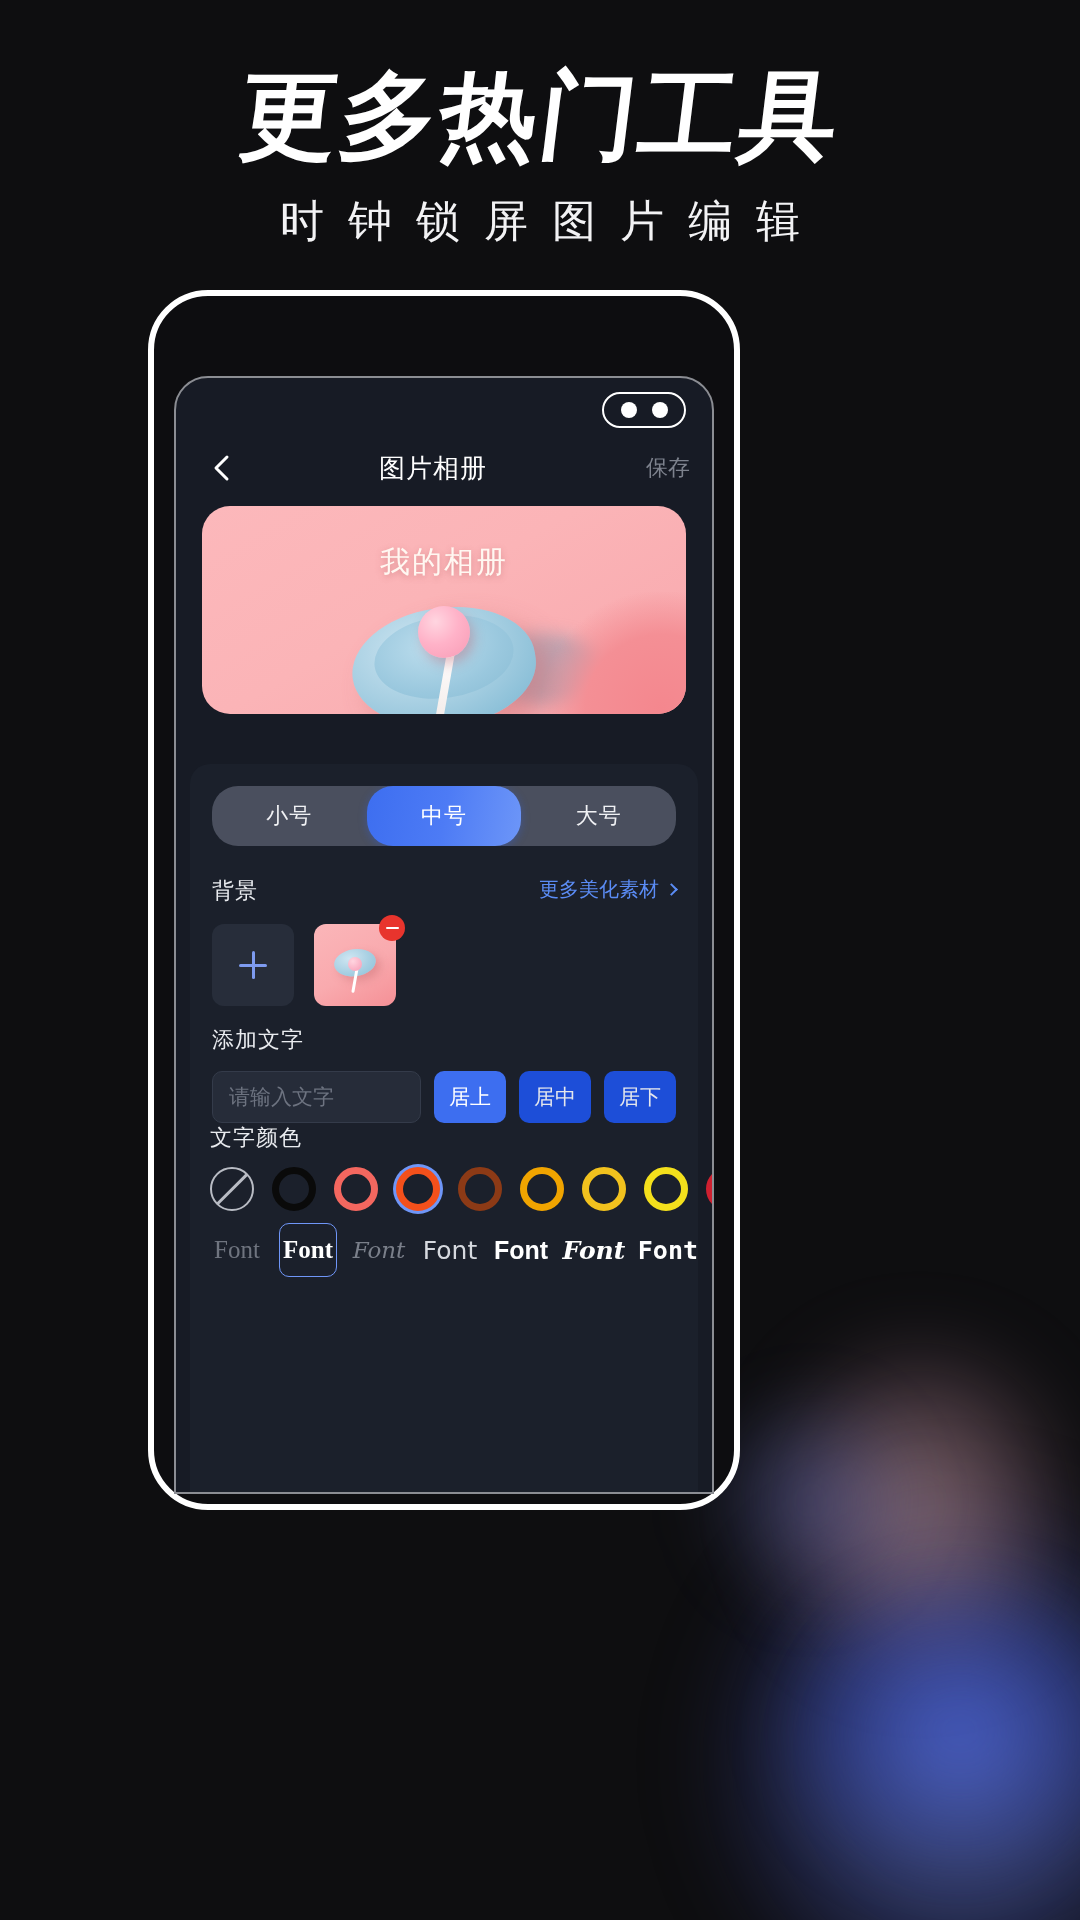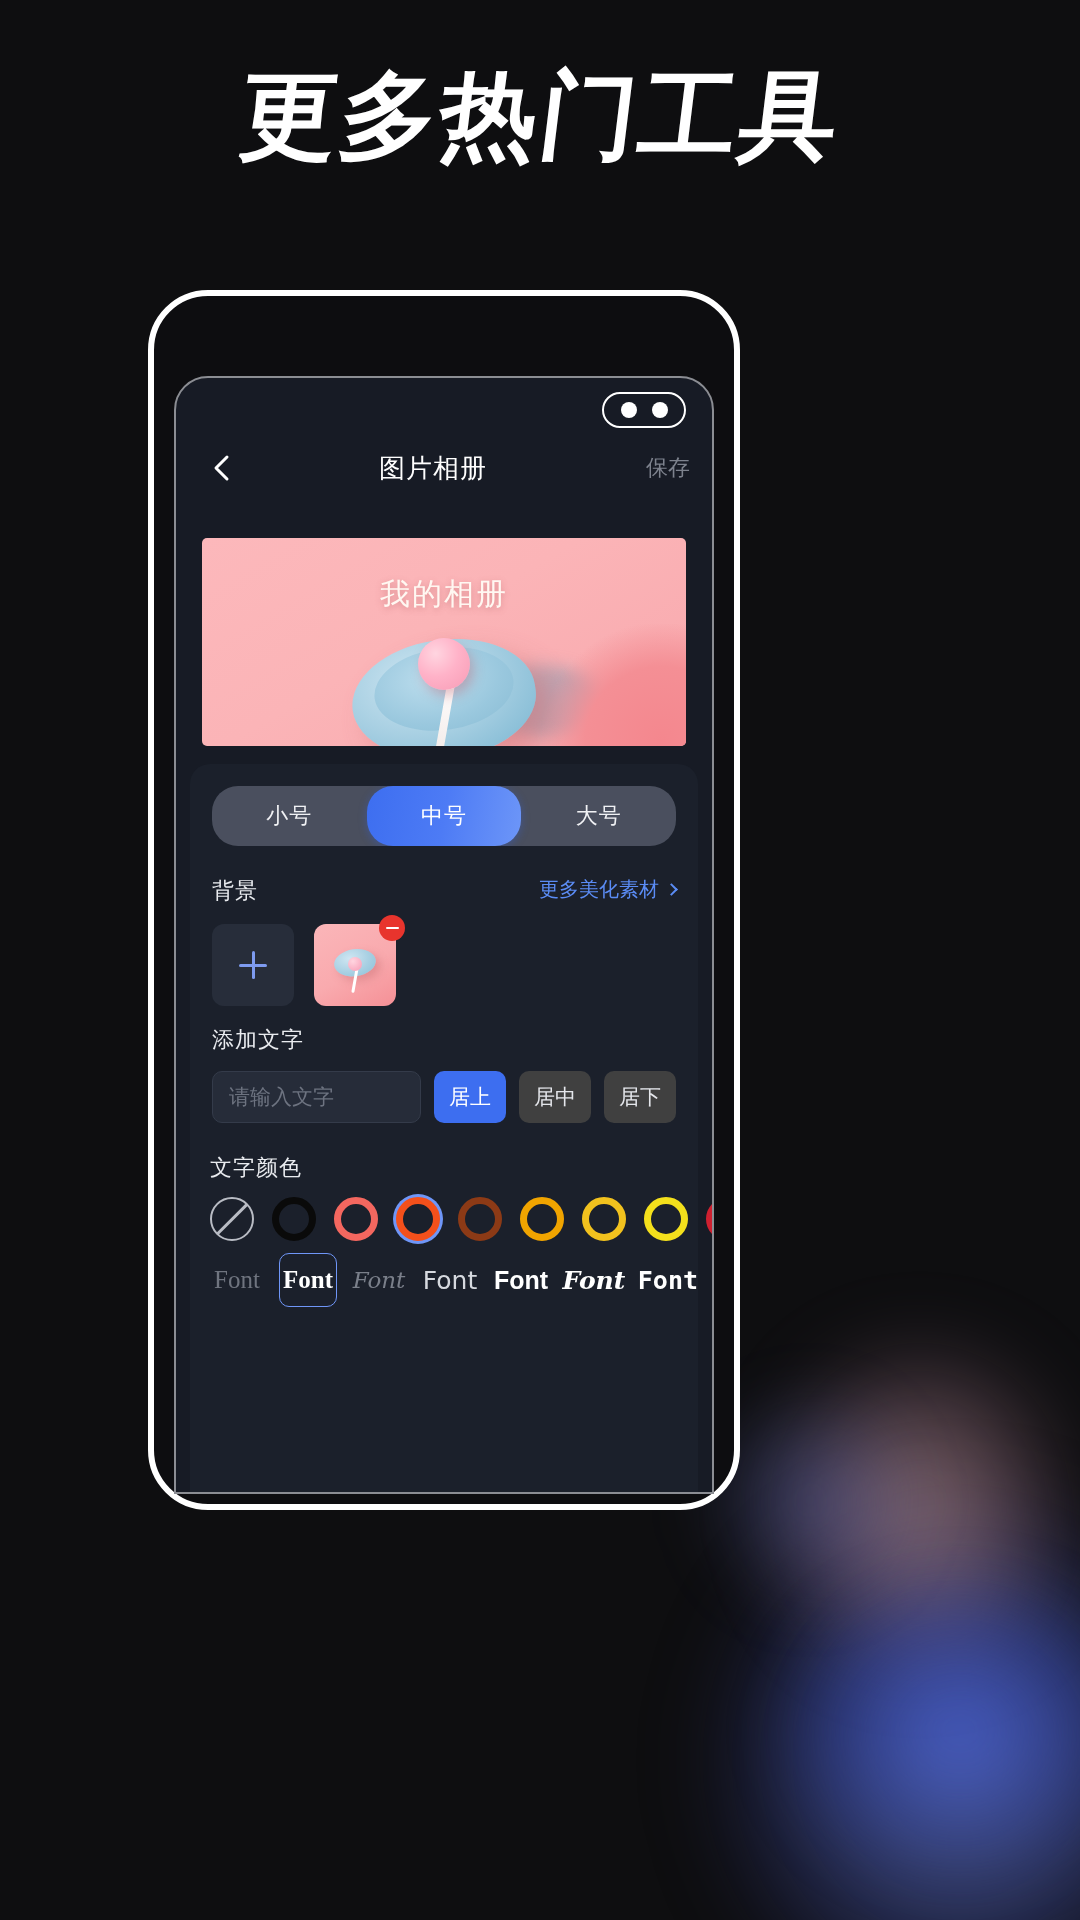"时钟锁屏图片编辑" div.subline { html: none -> <div>时钟锁屏图片编辑</div> }
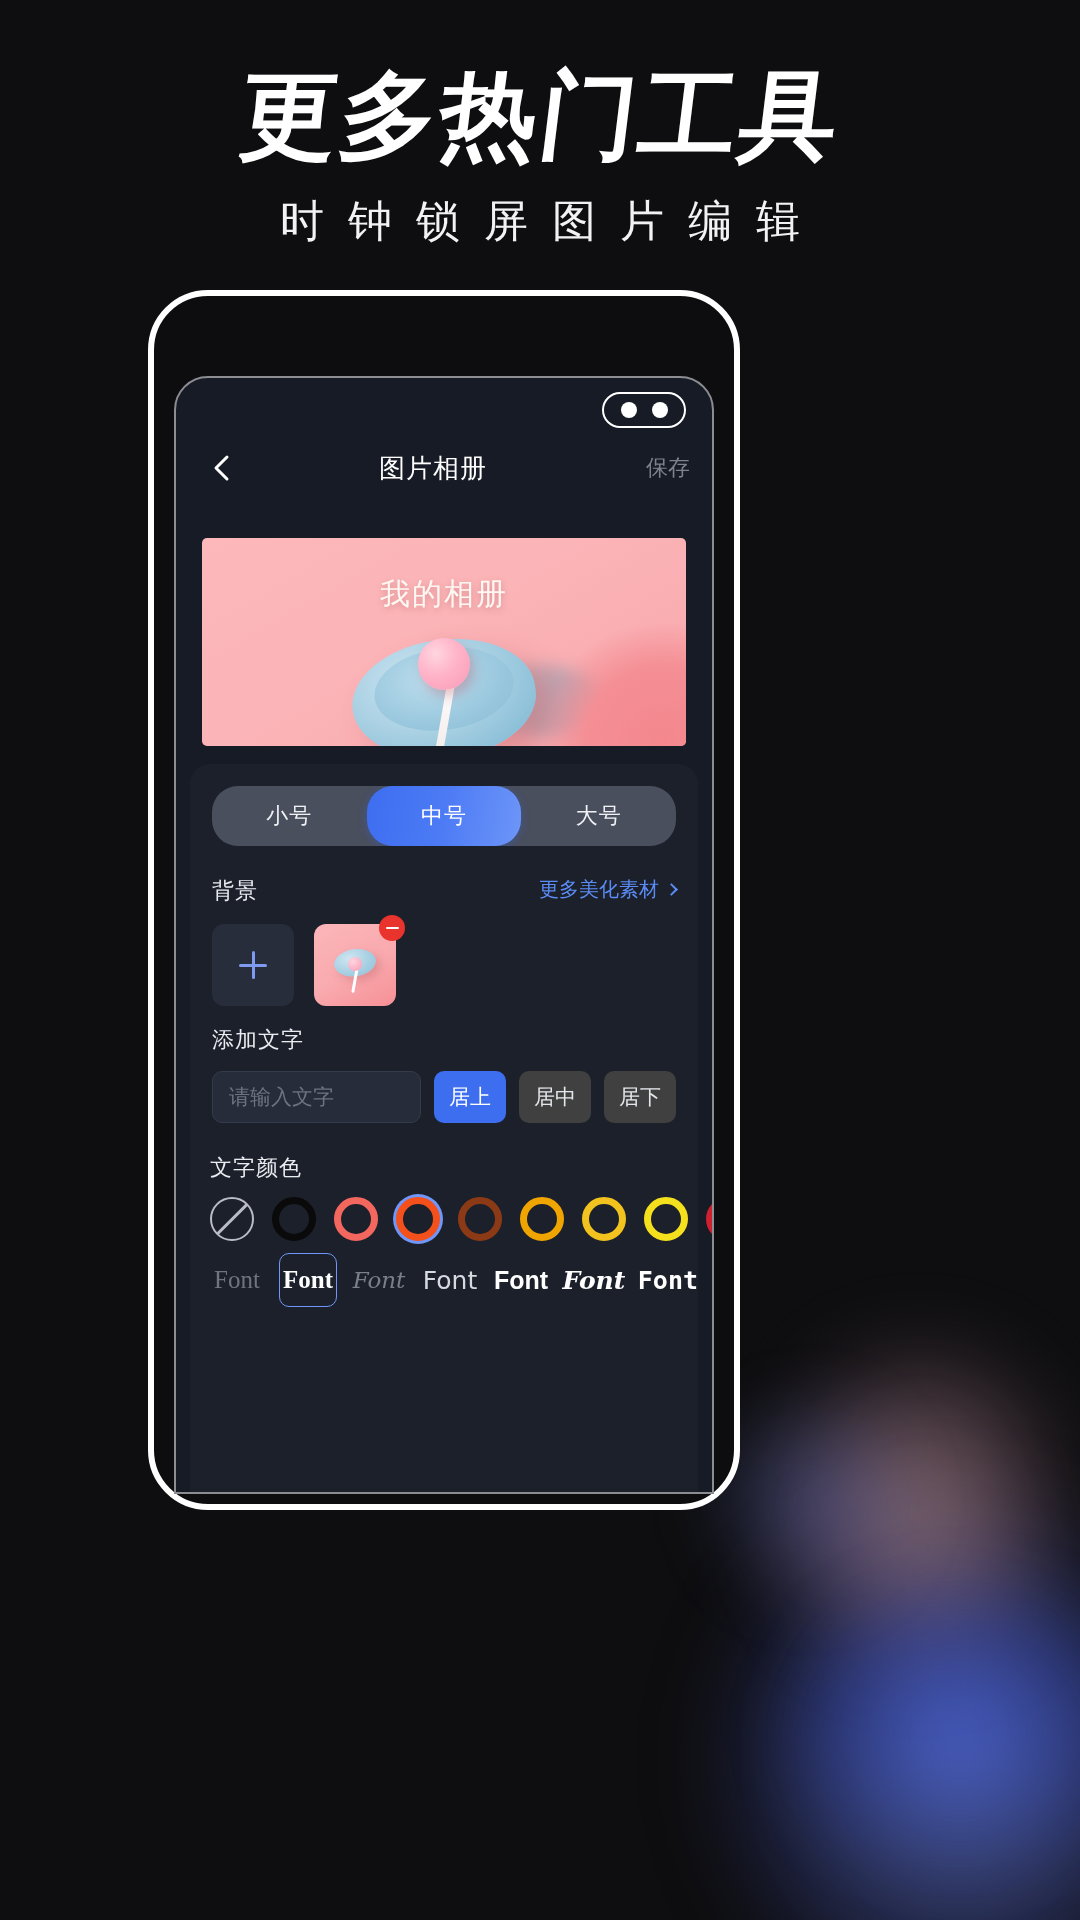"我的相册" .preview-card { border-radius: 5px -> 28px; margin-top: 32px -> none }
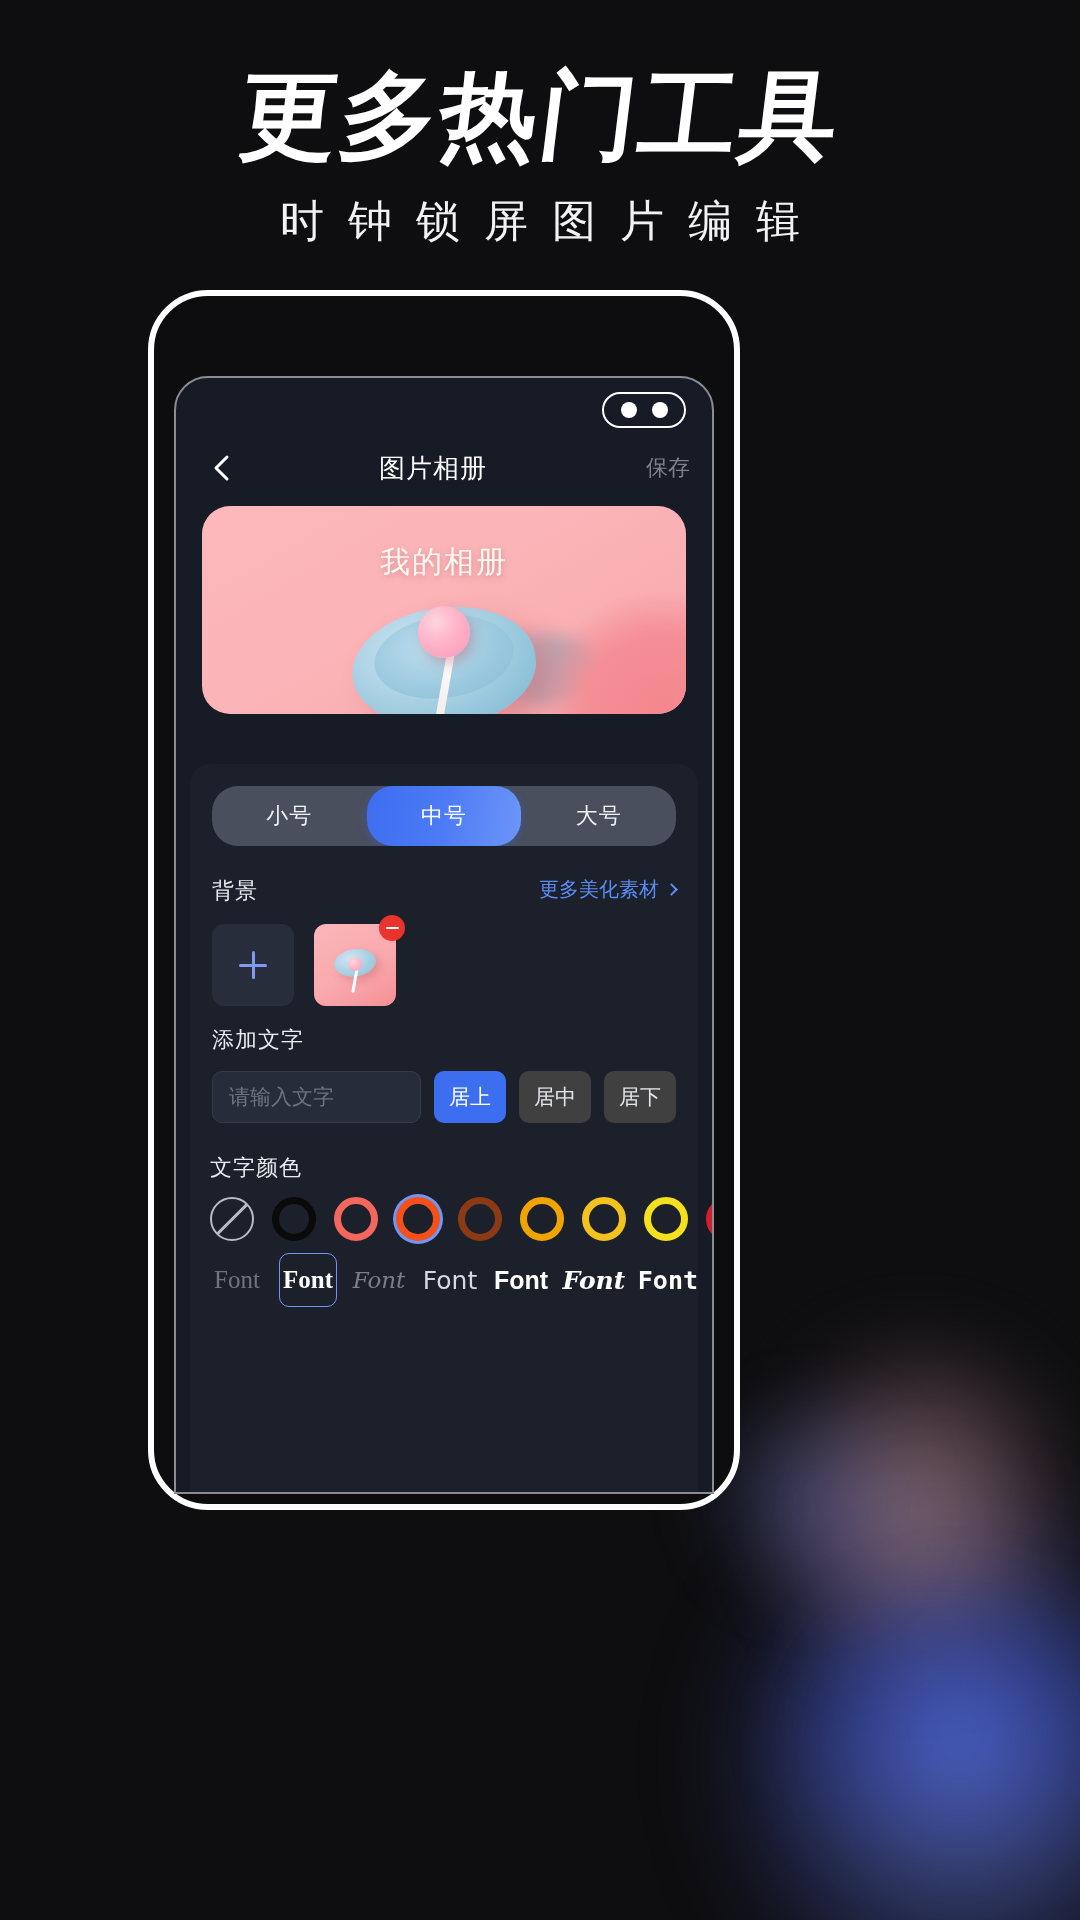"居中" .align-btn { background: #404040 -> #1d4ed8 }
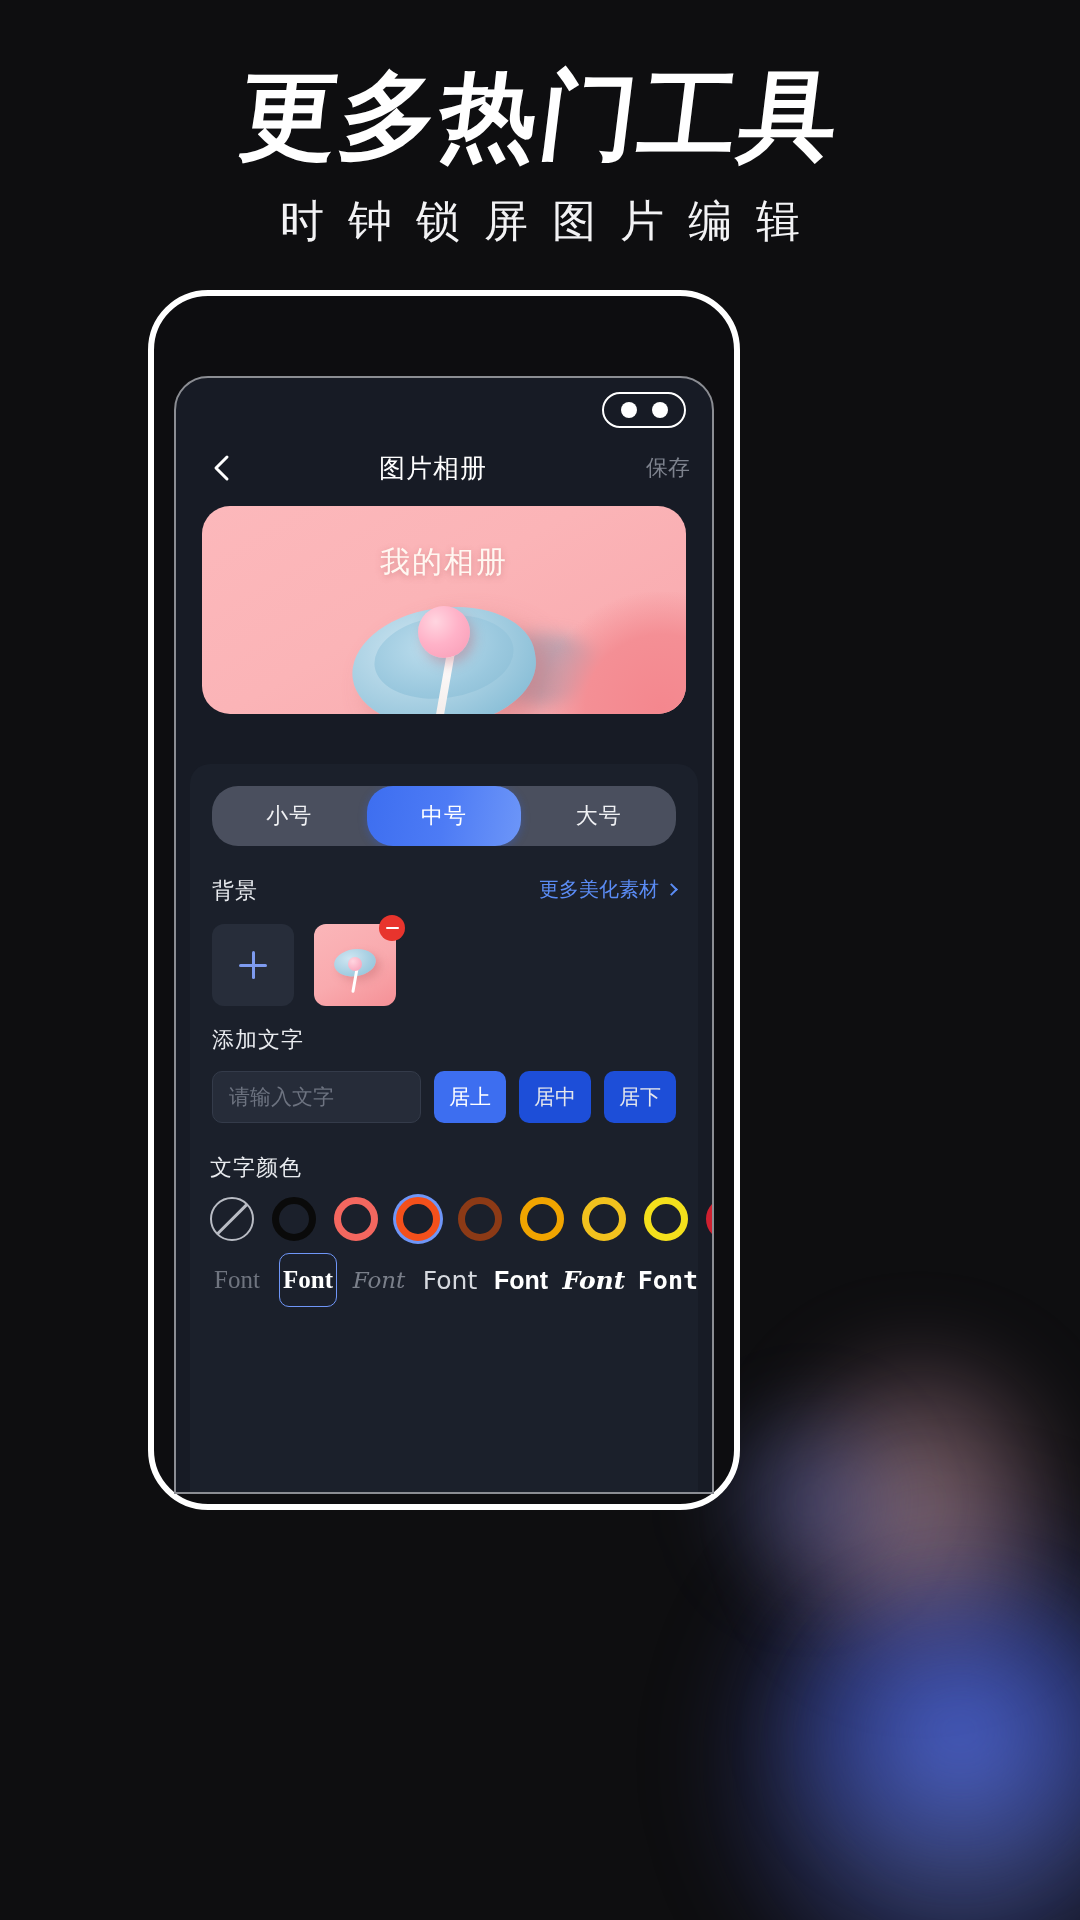"文字颜色" div.sect-row { margin-top: 30px -> none }
